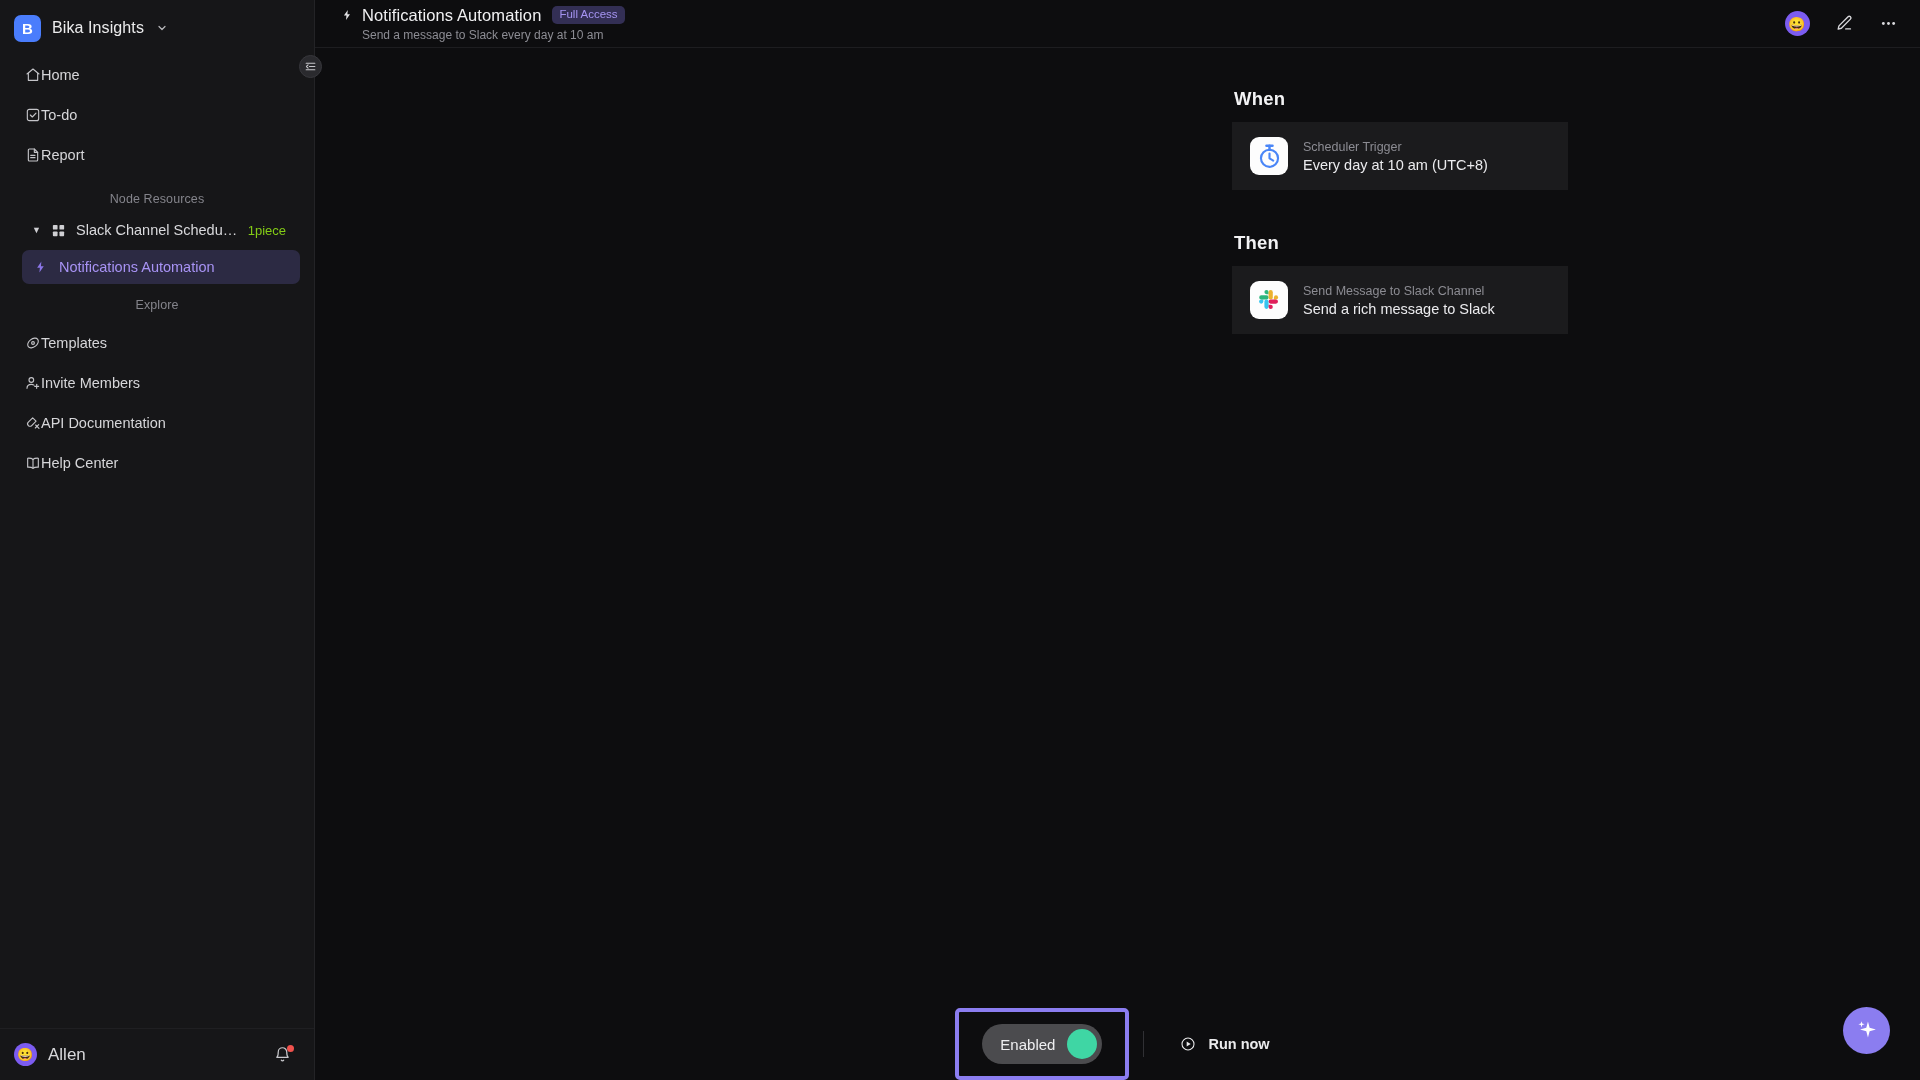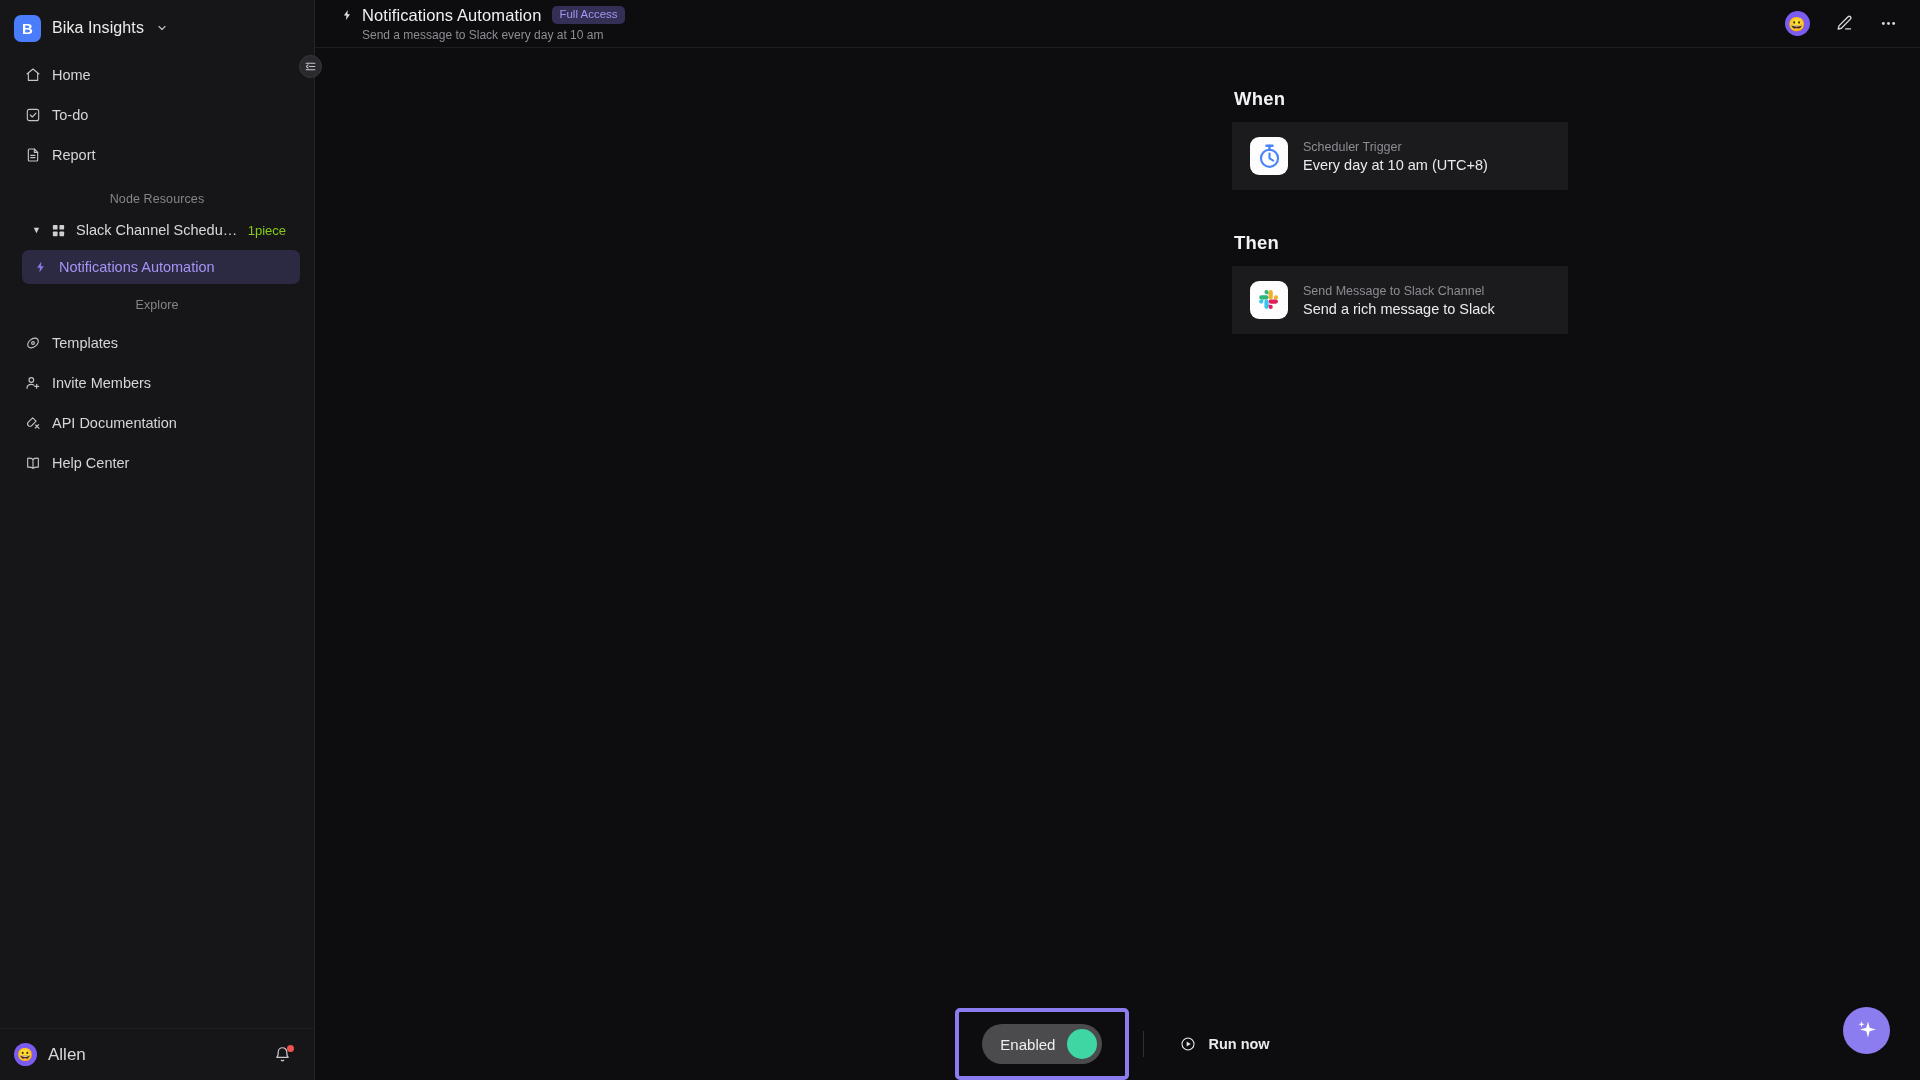"Home" .nav-item { gap: 11px -> none }
